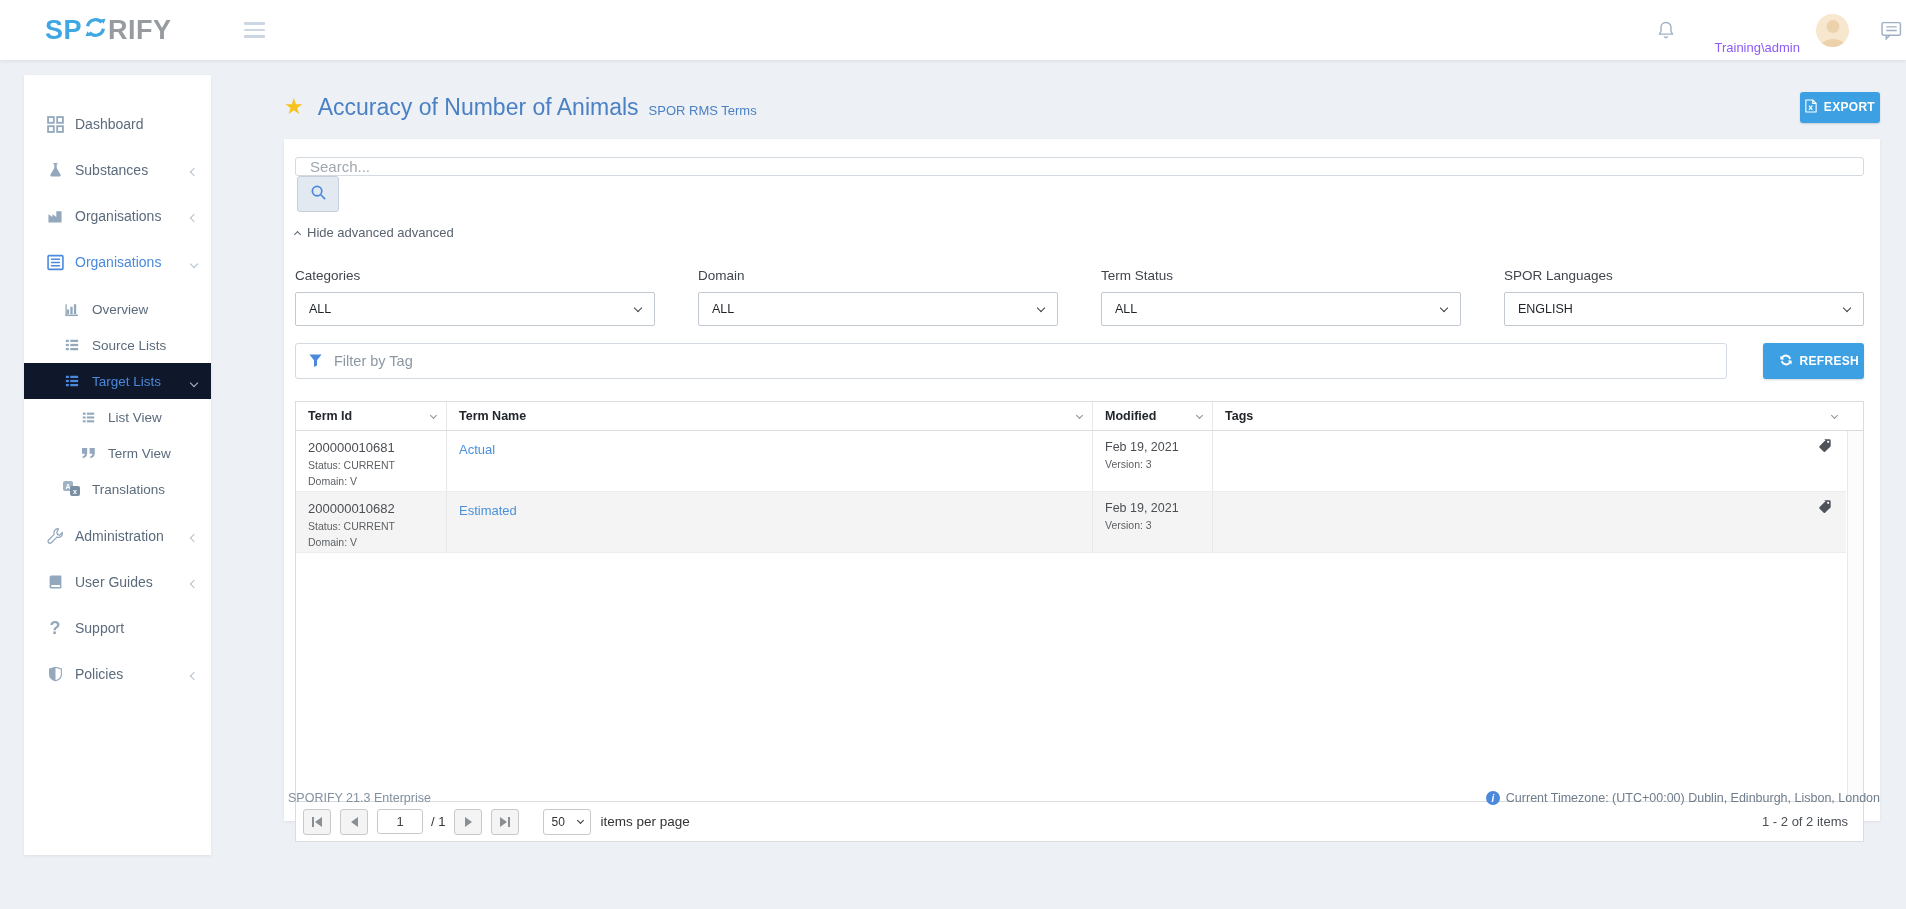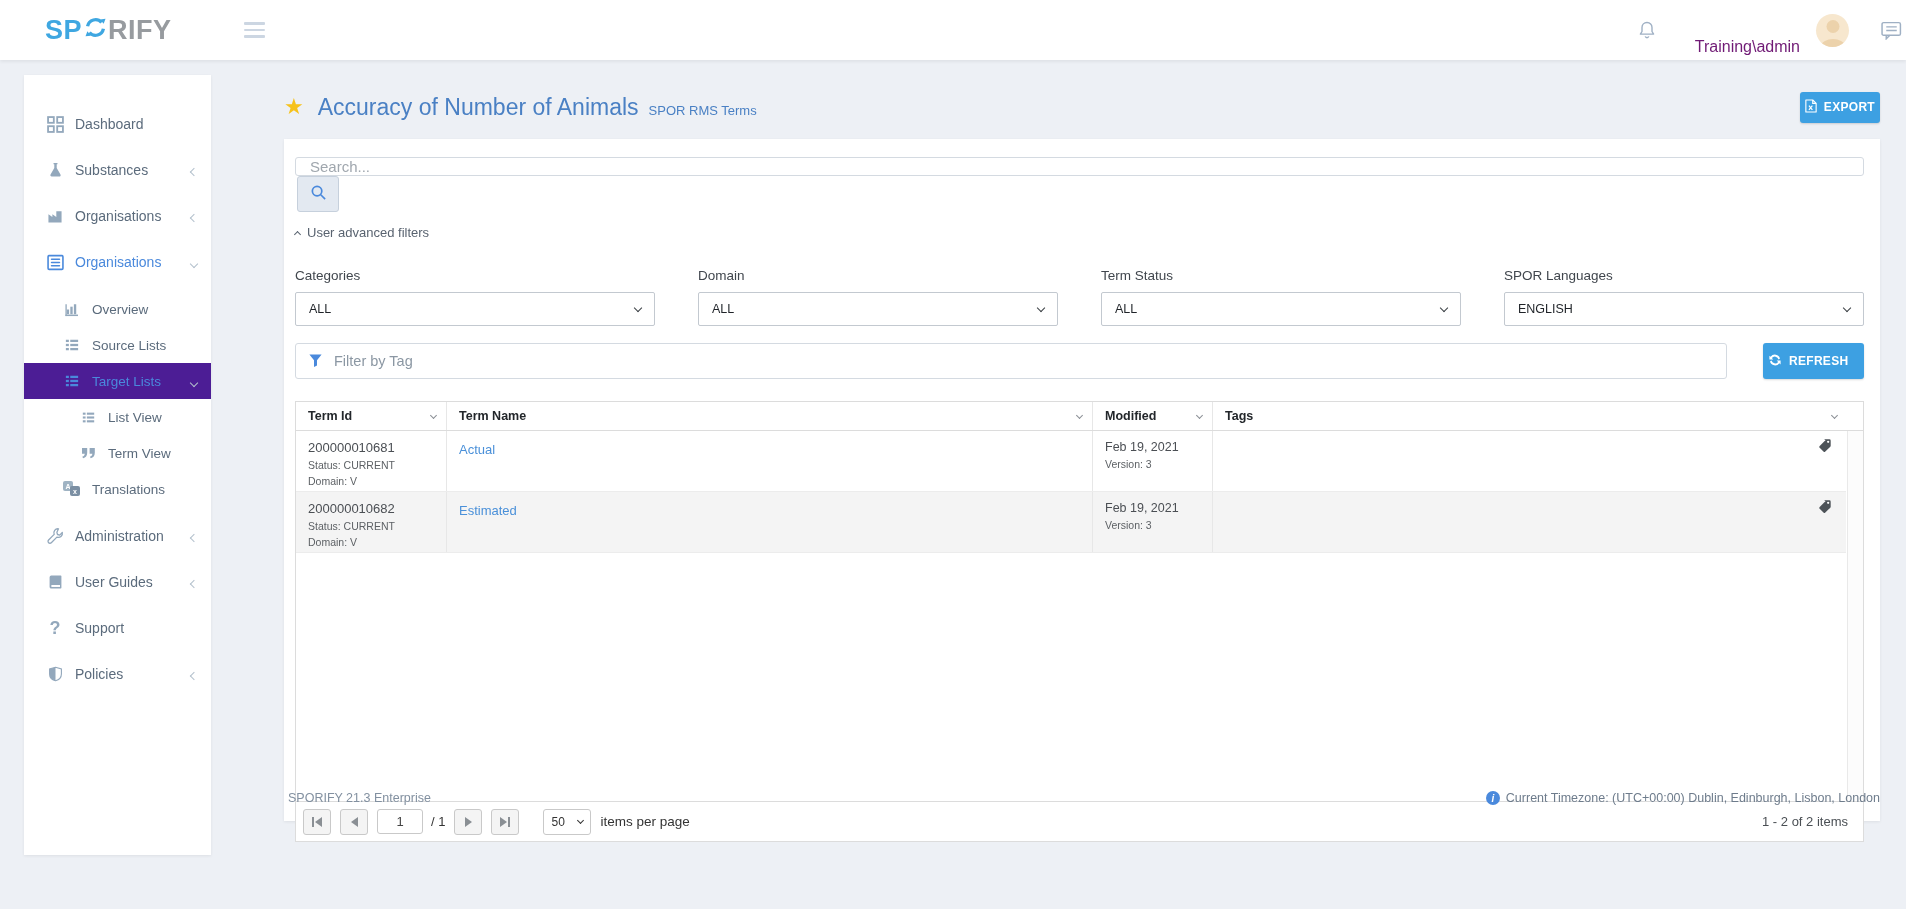"Training\admin" .username { color: #701a75 -> #8b5cf6; font-size: 16px -> 13px }
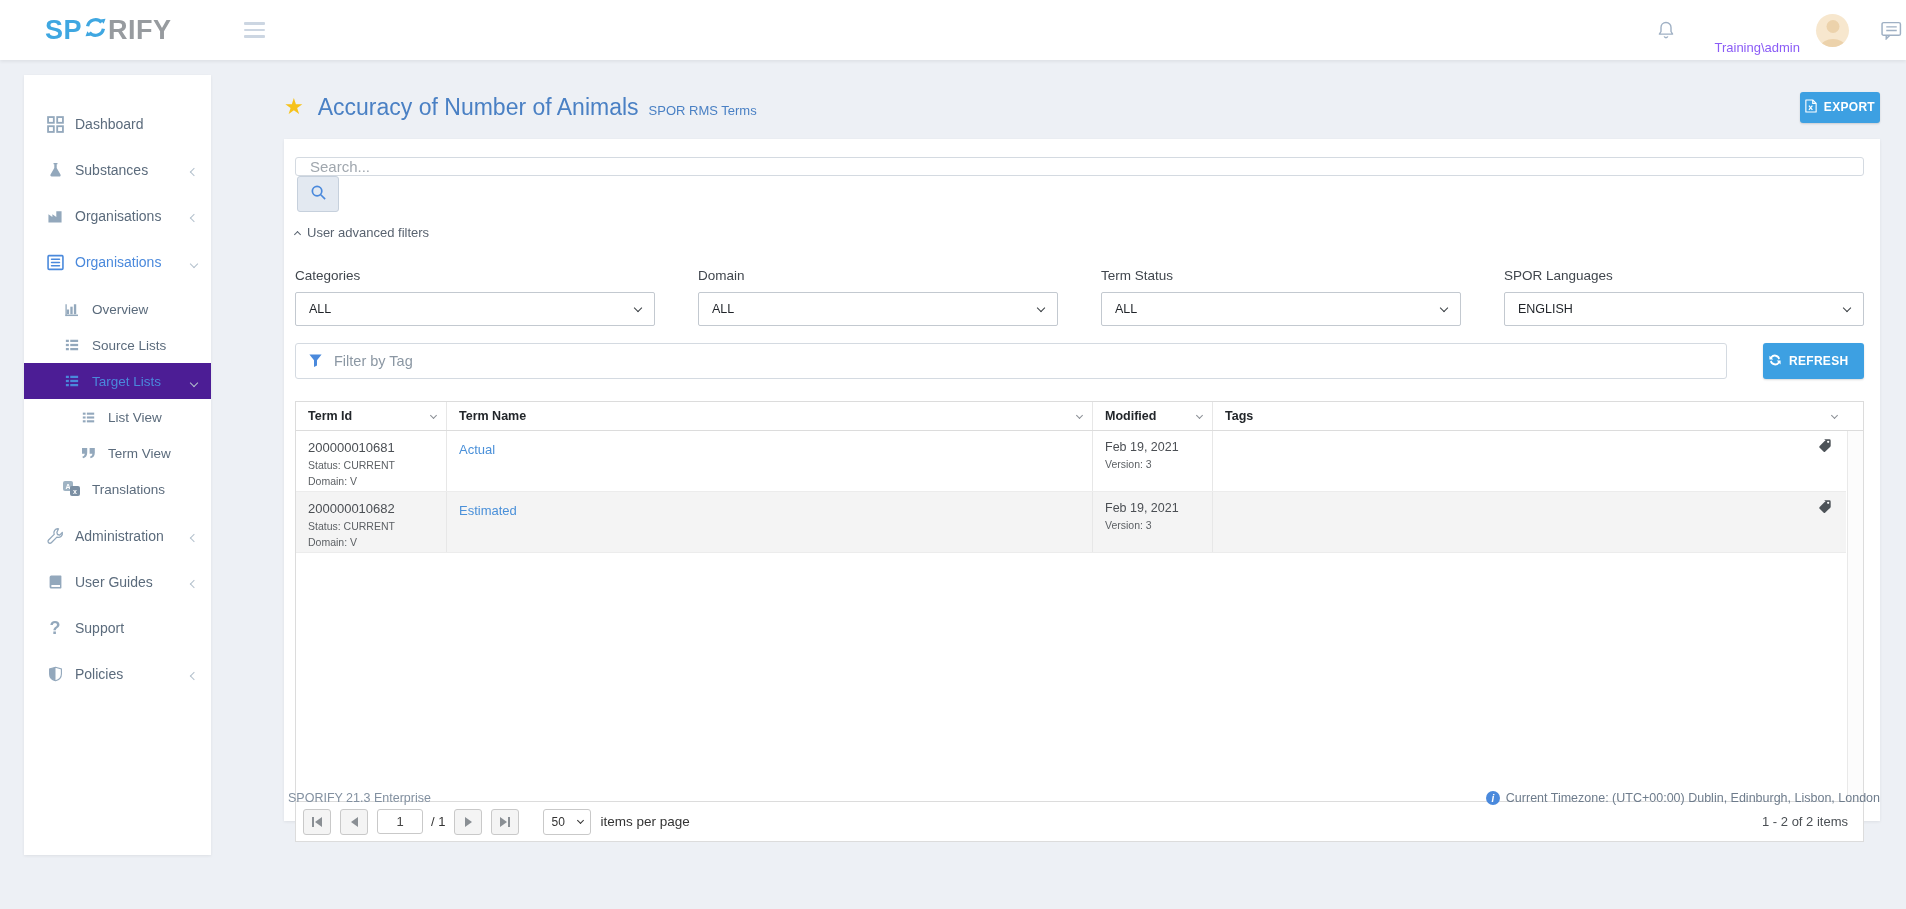"User advanced filters" span { text: User advanced filters -> Hide advanced advanced }
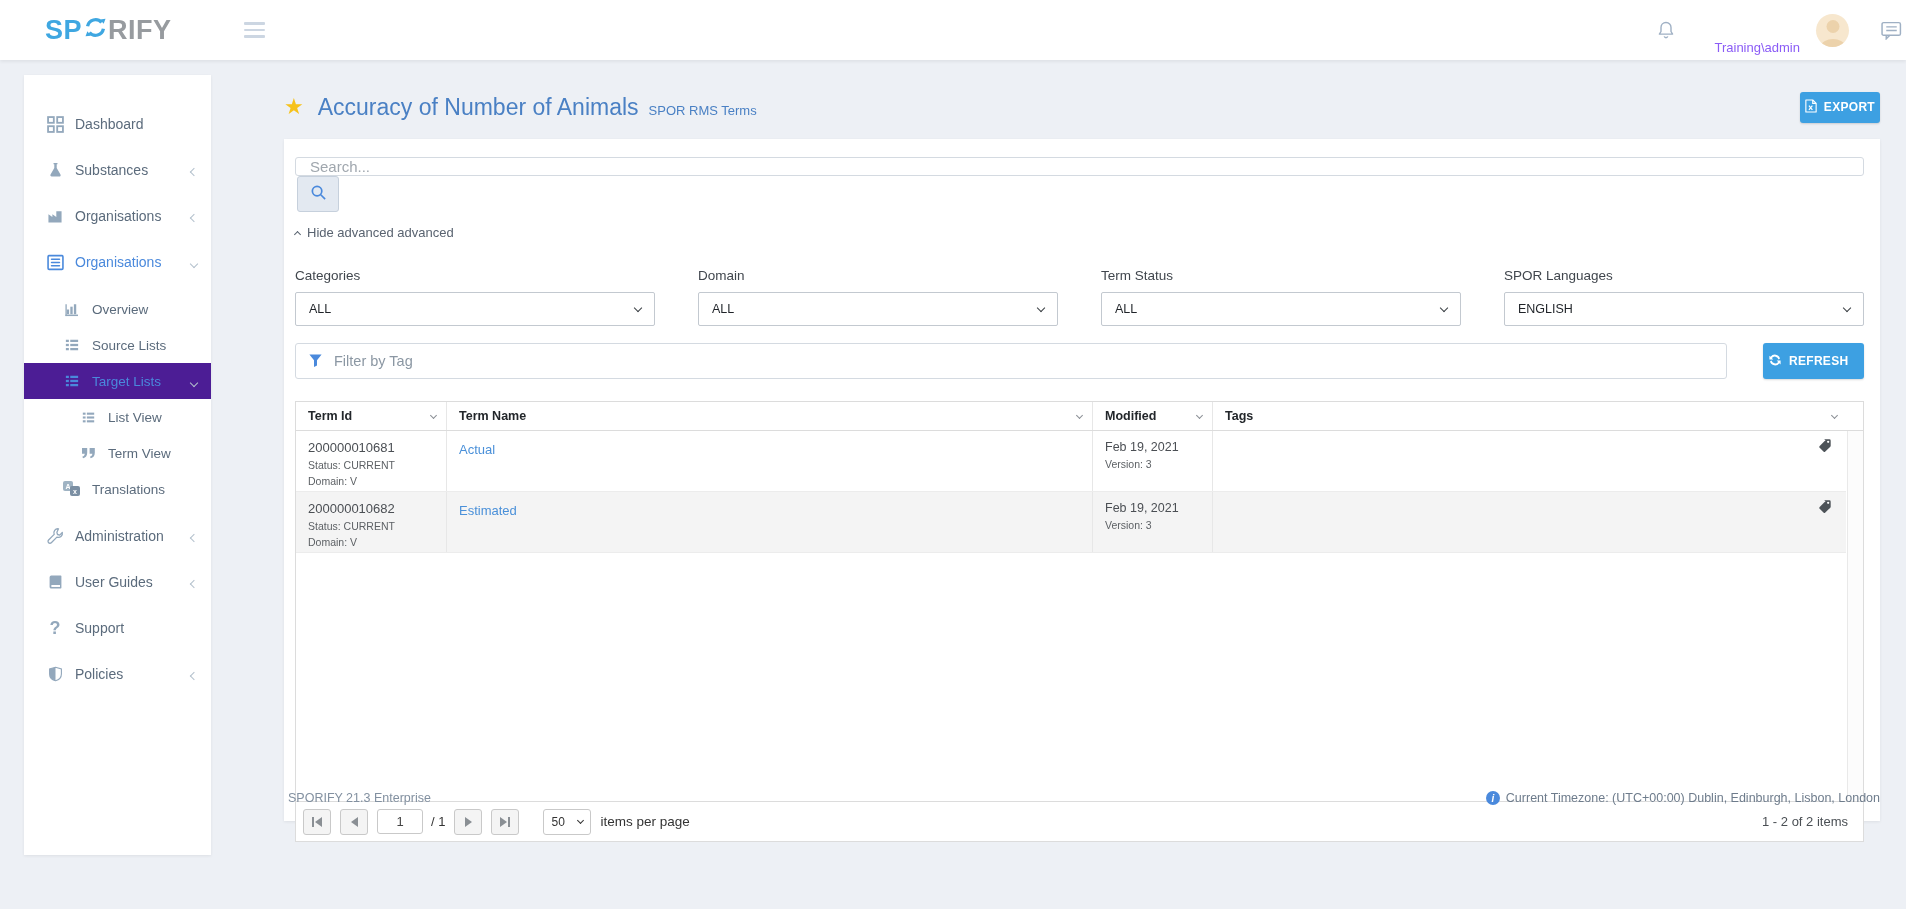"REFRESH" .tag-row .btn-blue { justify-content: flex-start -> flex-end }
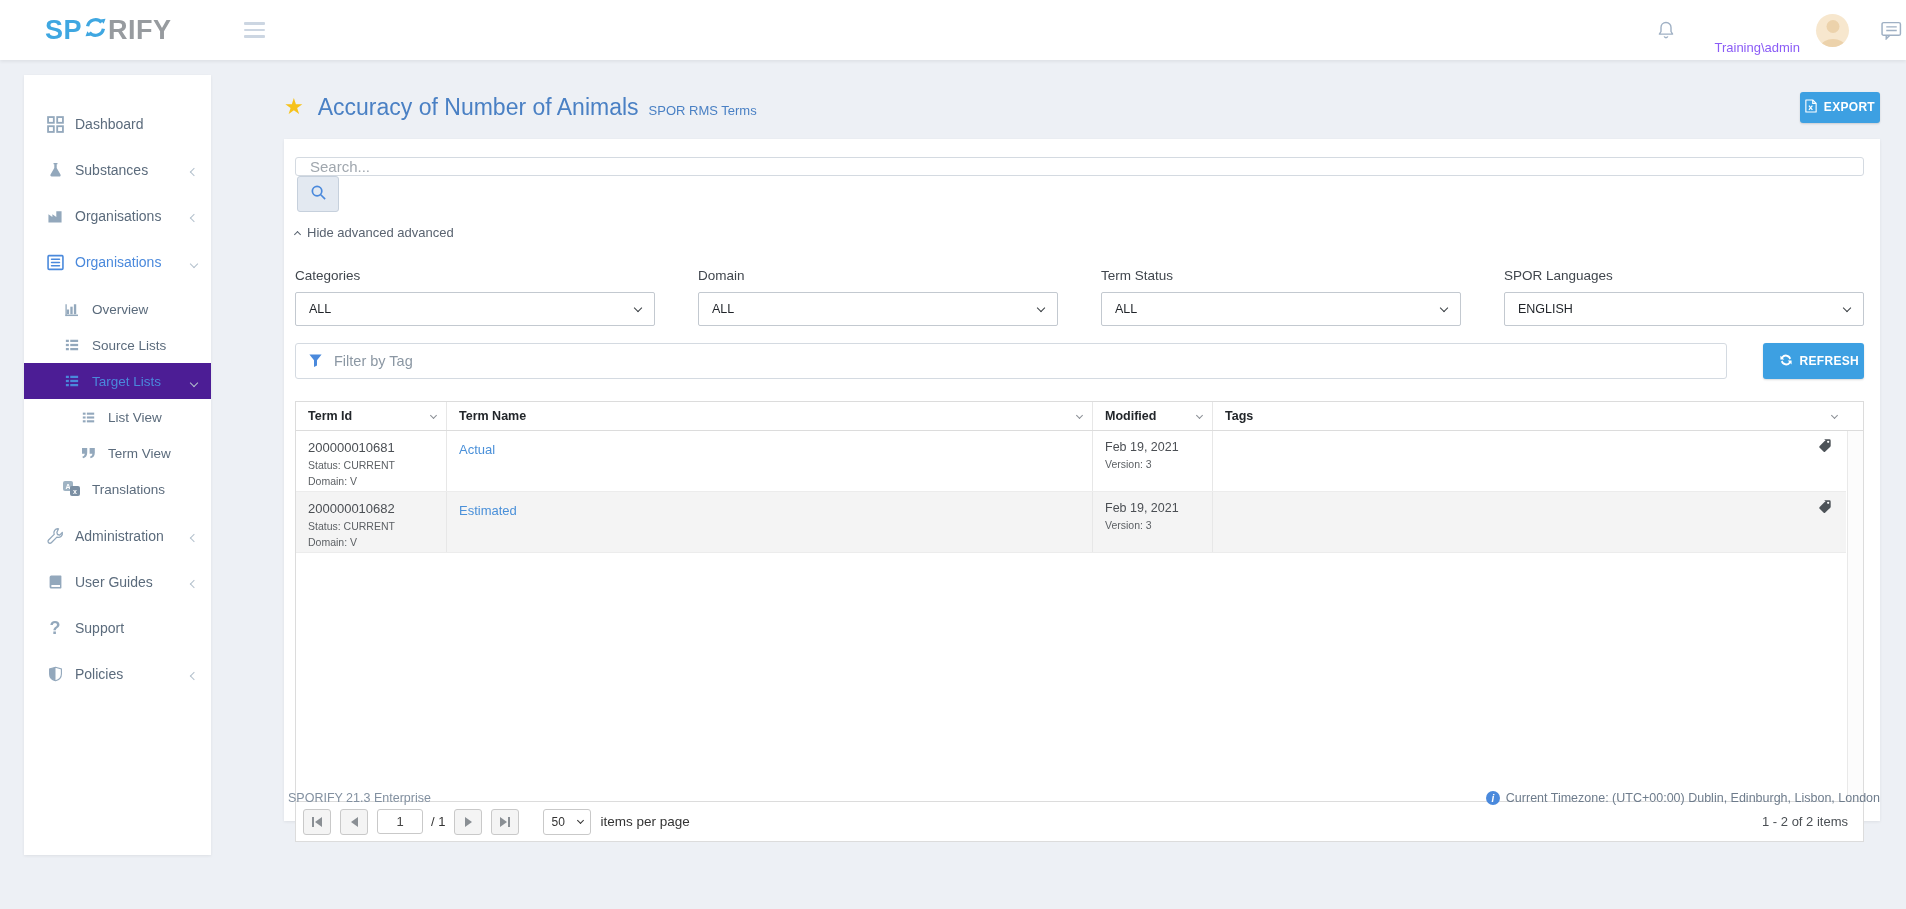"Target Lists" .nav-item.hl { background: #4c1d95 -> #0f172a }
